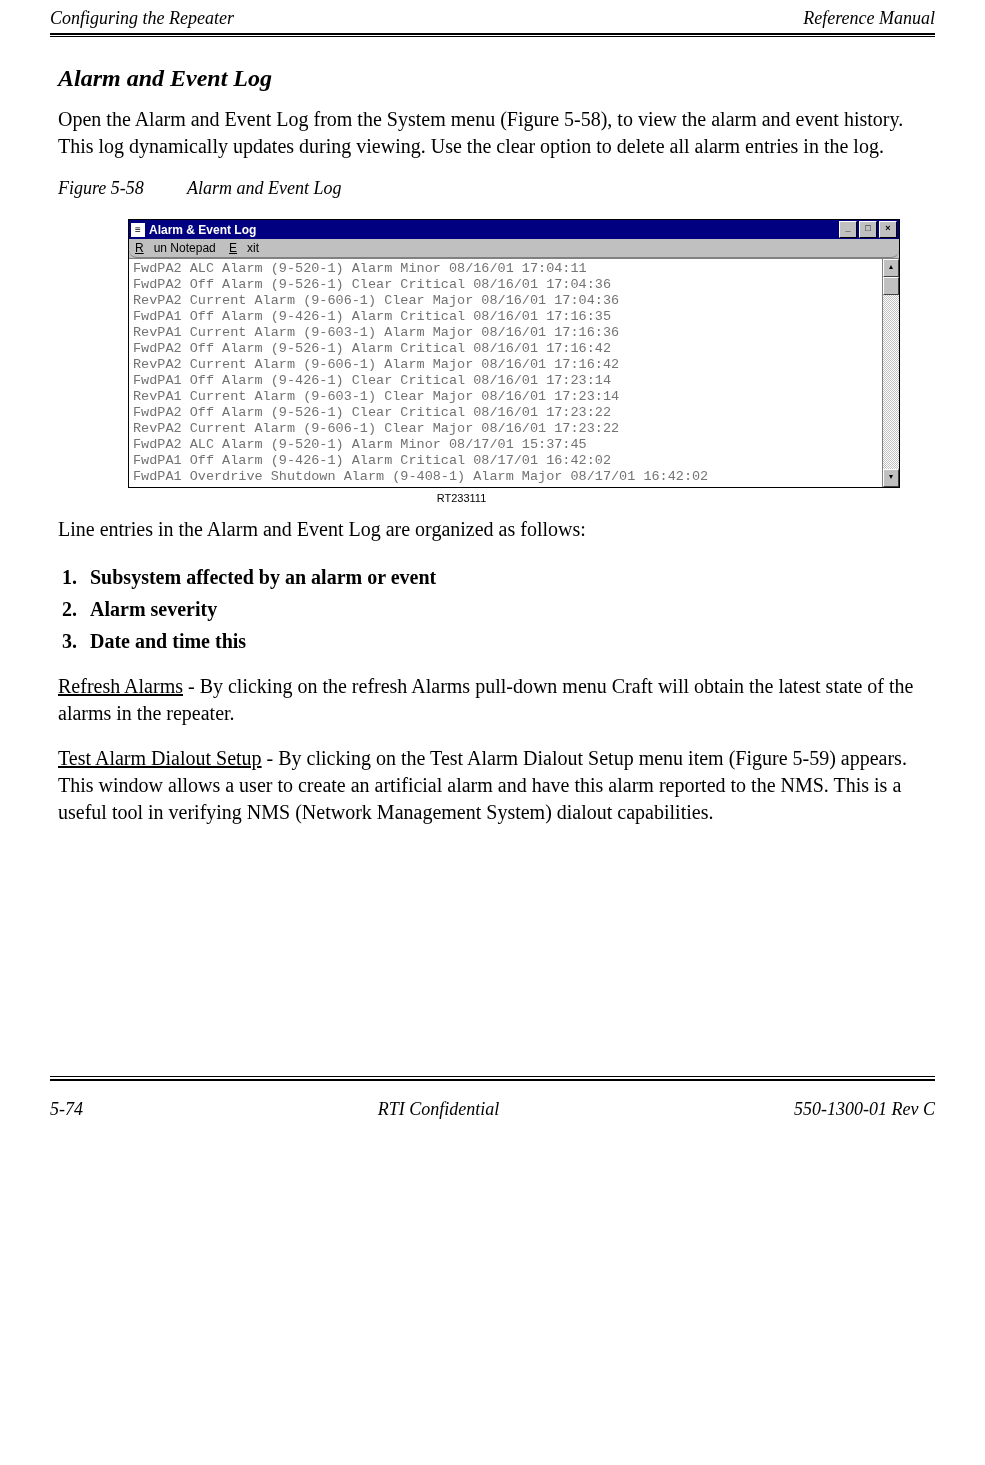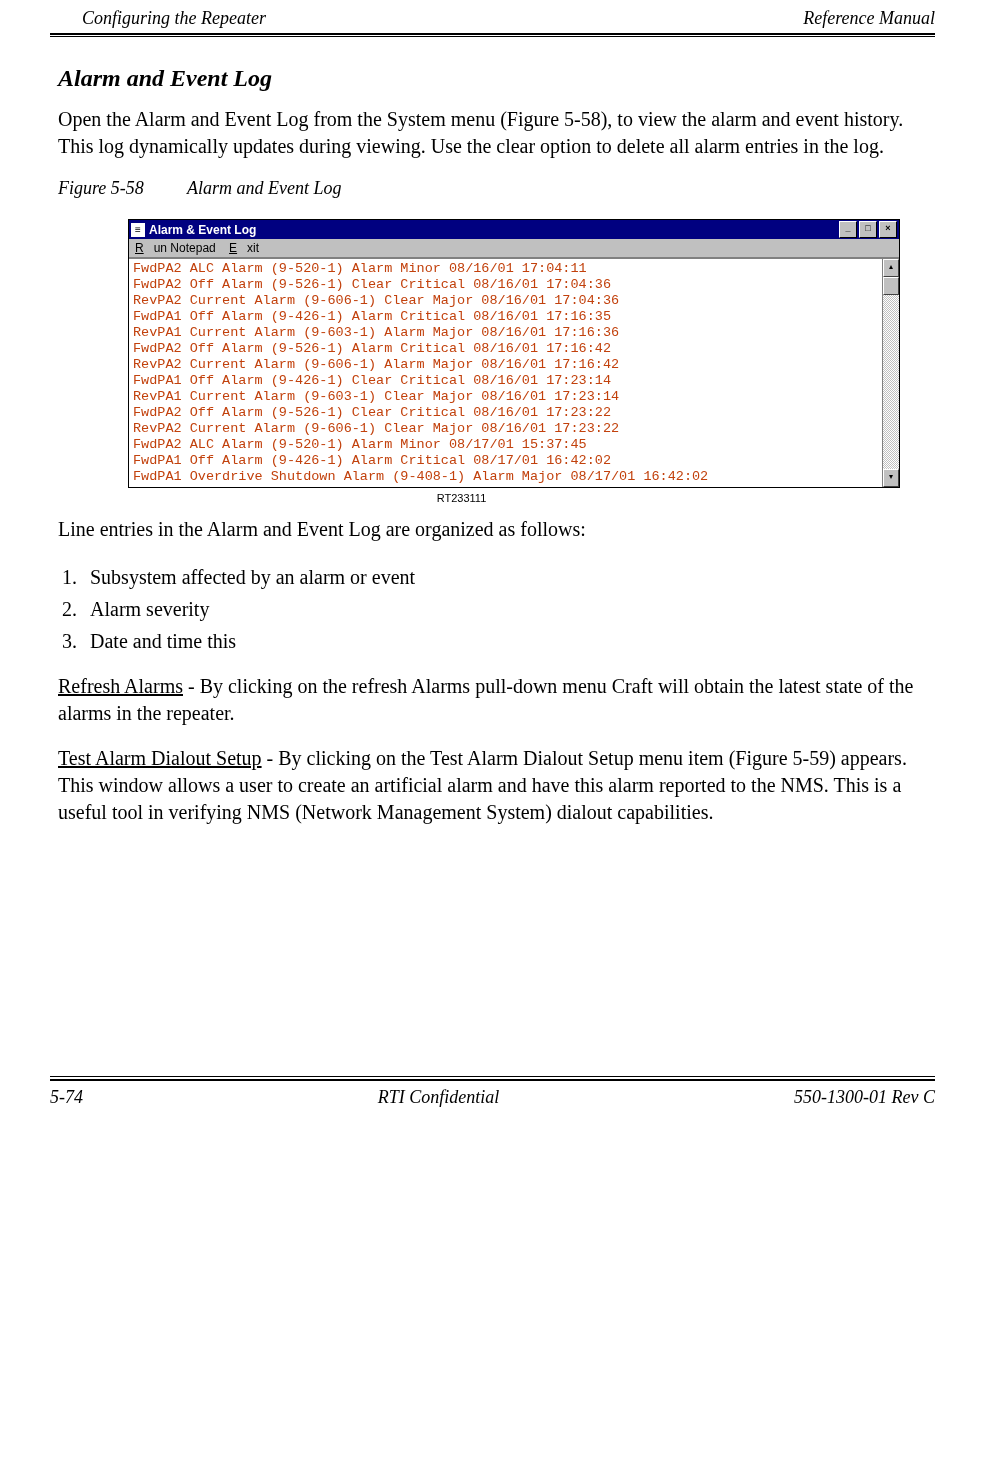"Configuring the Repeater" .header { margin-left: 32px -> none }
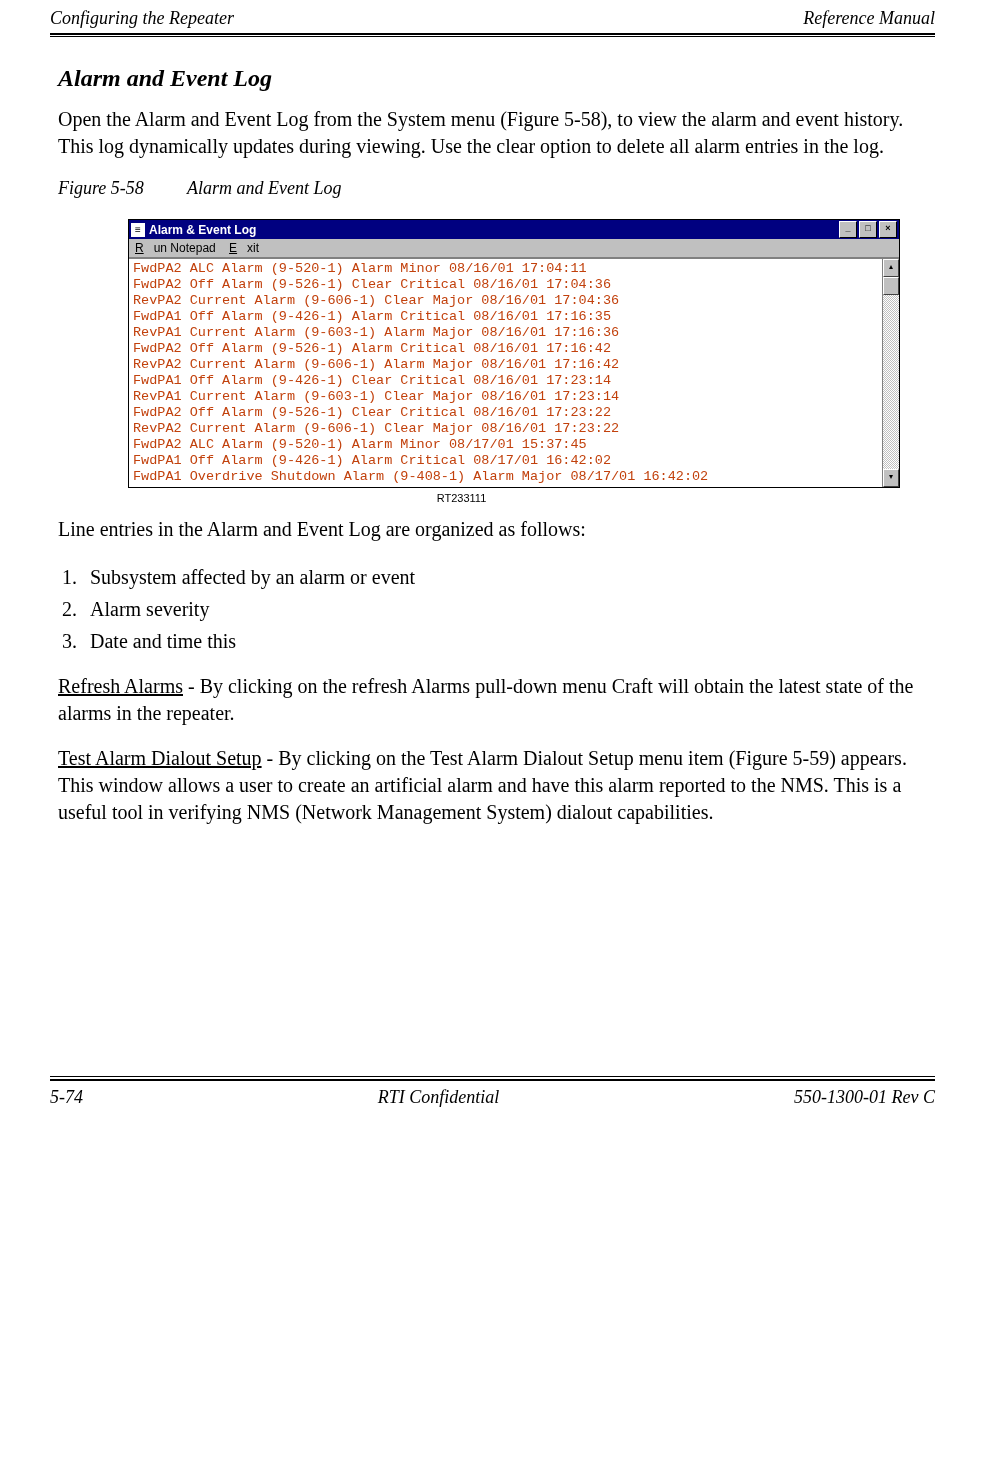"R un Notepad E xit" .menubar { border-radius: none -> 8px }
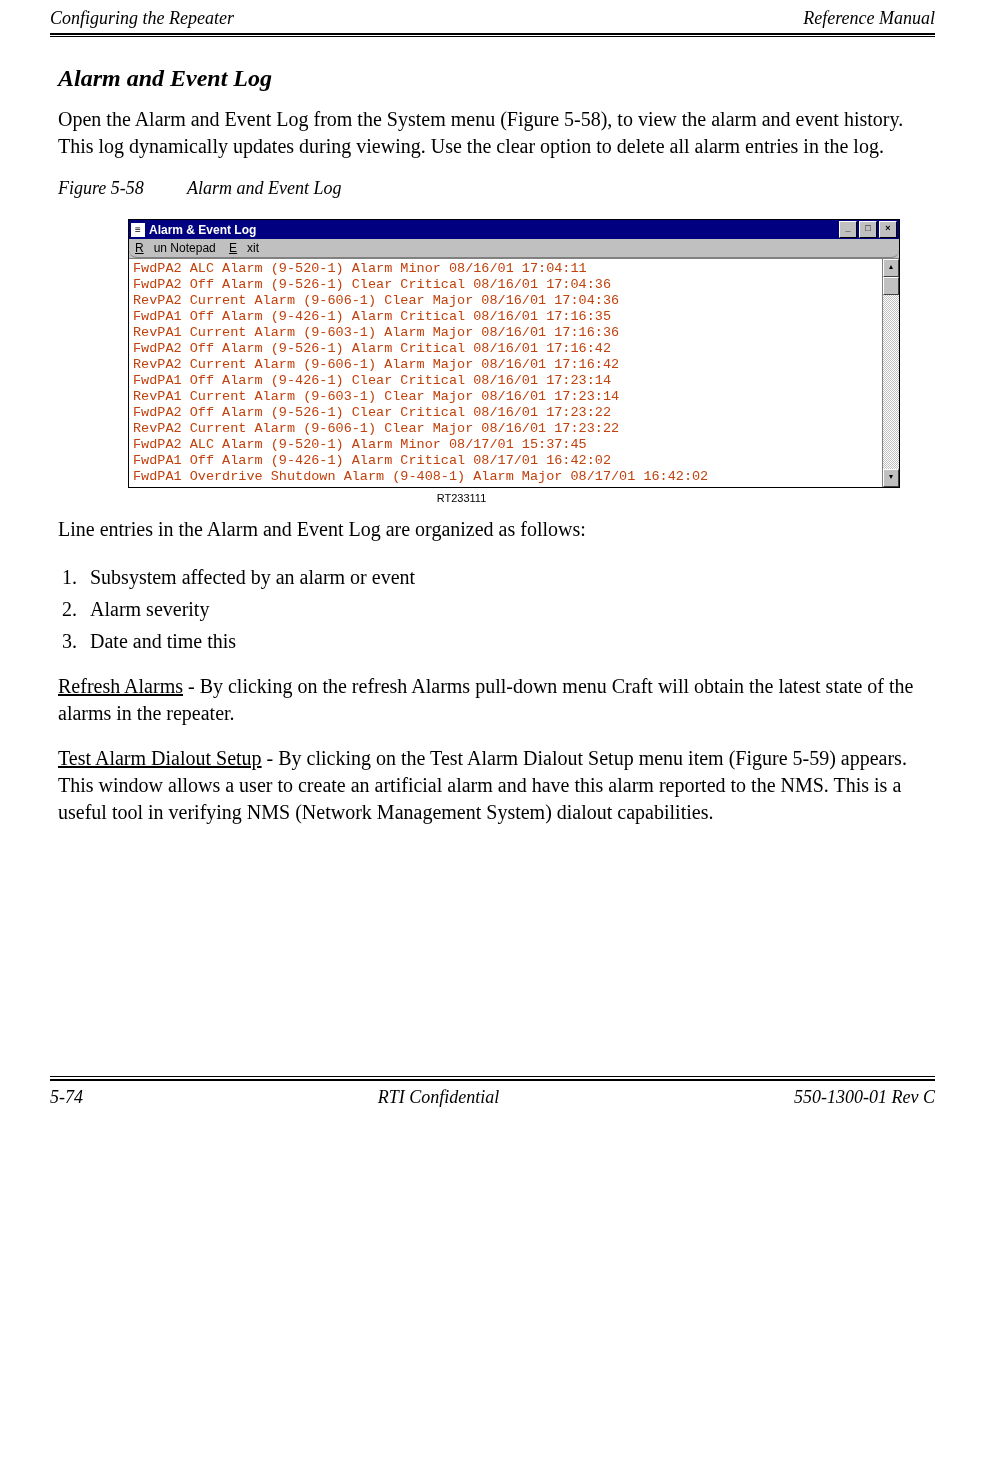"FwdPA2 ALC Alarm (9-520-1) Alarm" .logtext { color: #c2410c -> #737373 }
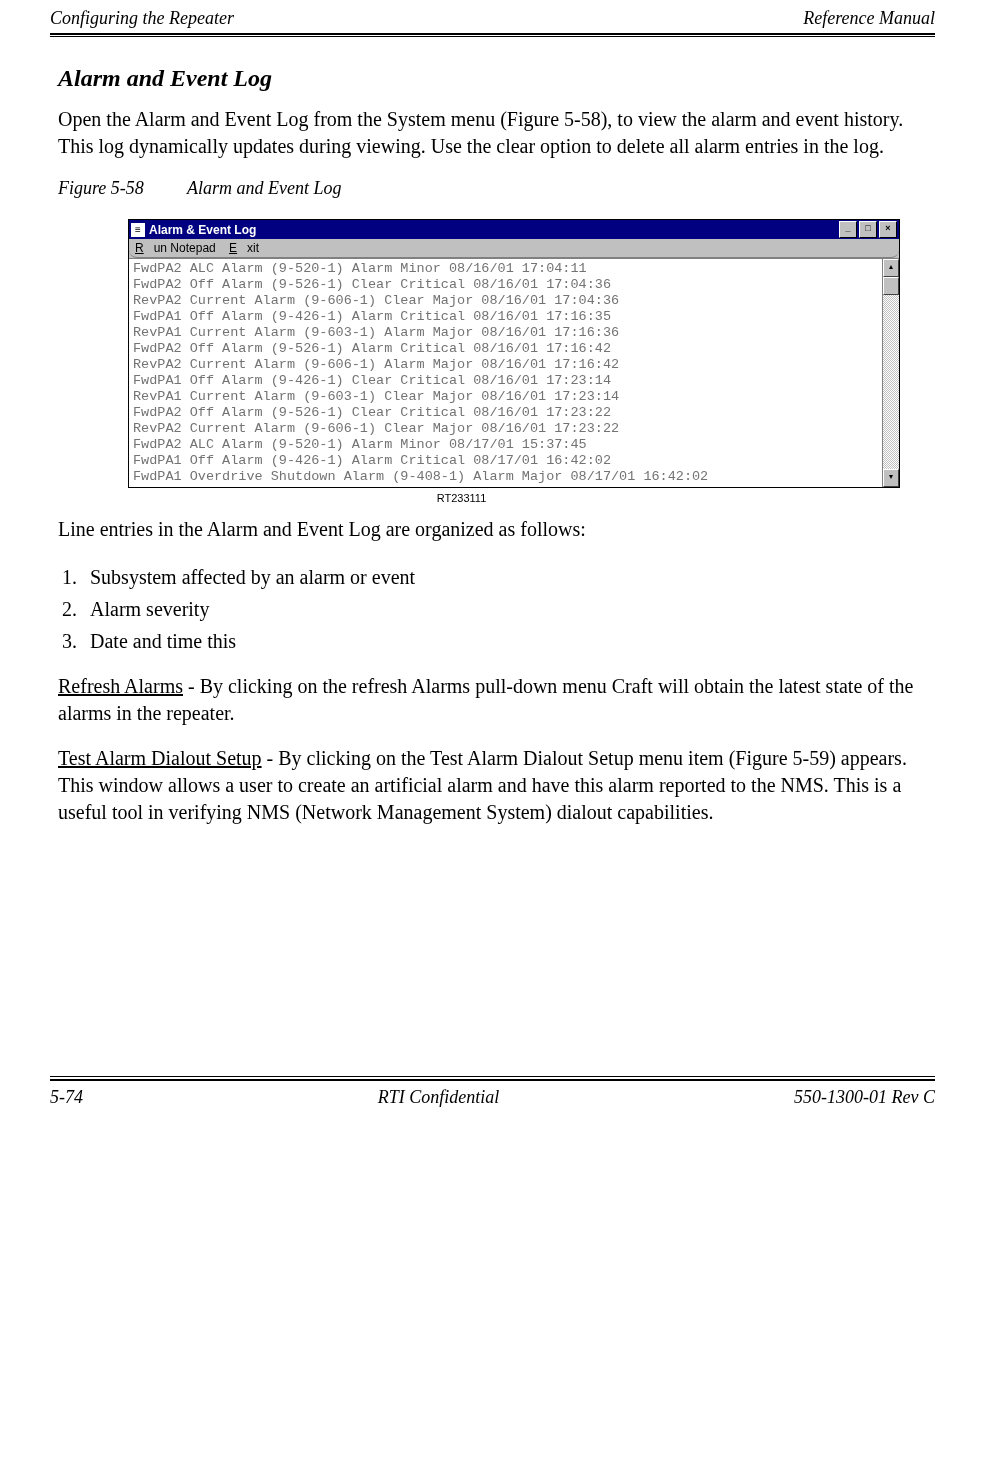"Subsystem affected by an alarm" .list li { font-weight: none -> bold }
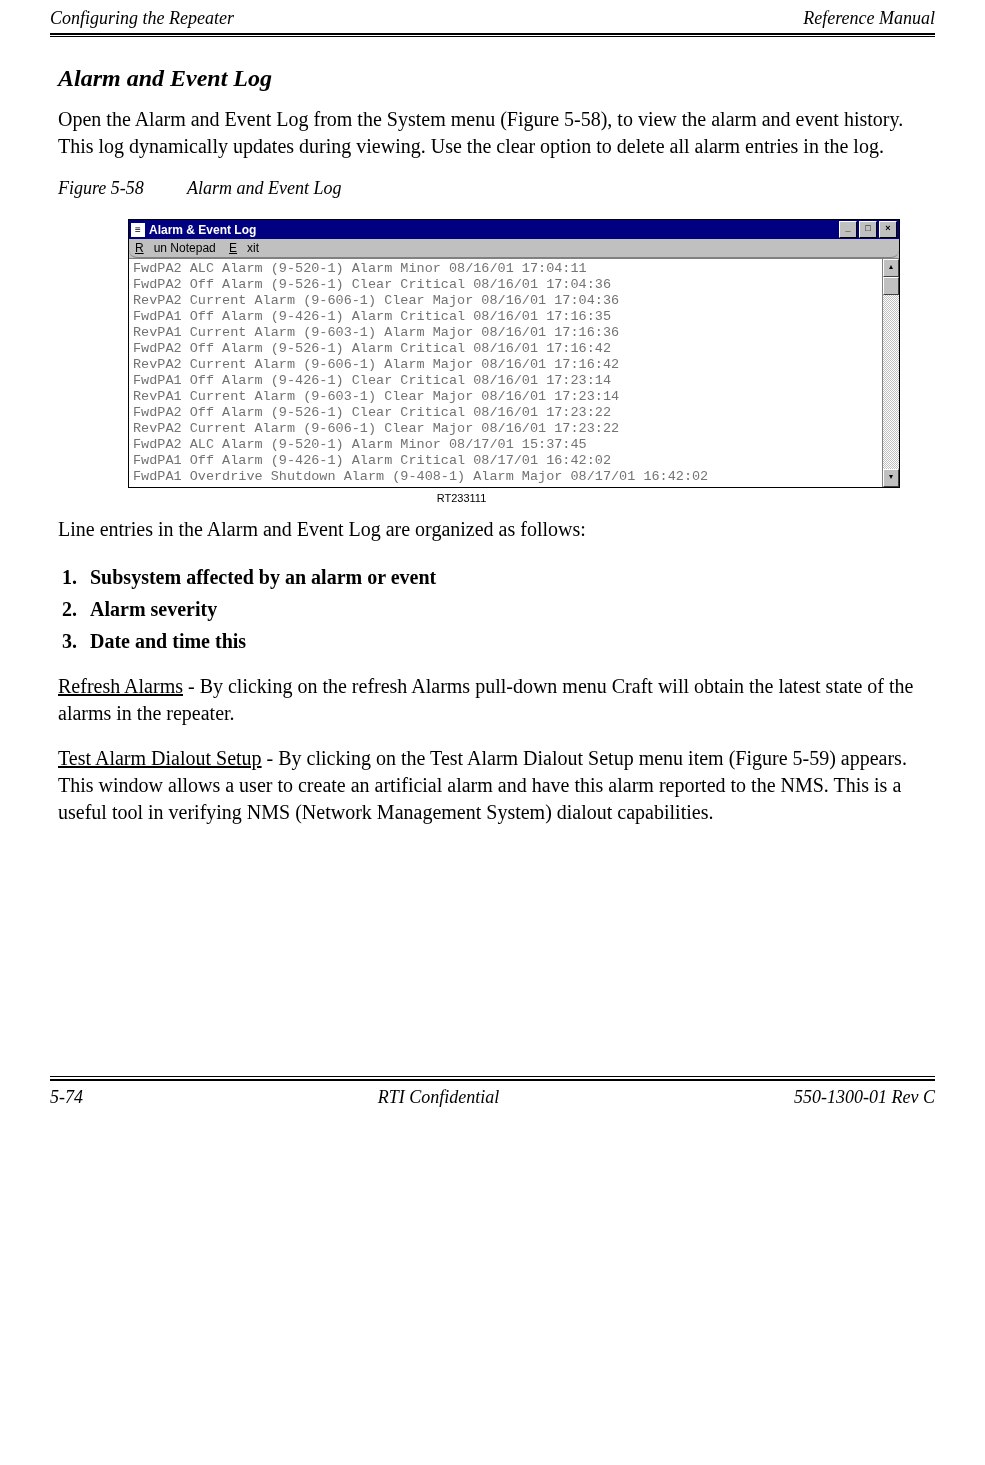"5-74" .footer { padding-top: 6px -> 18px }
